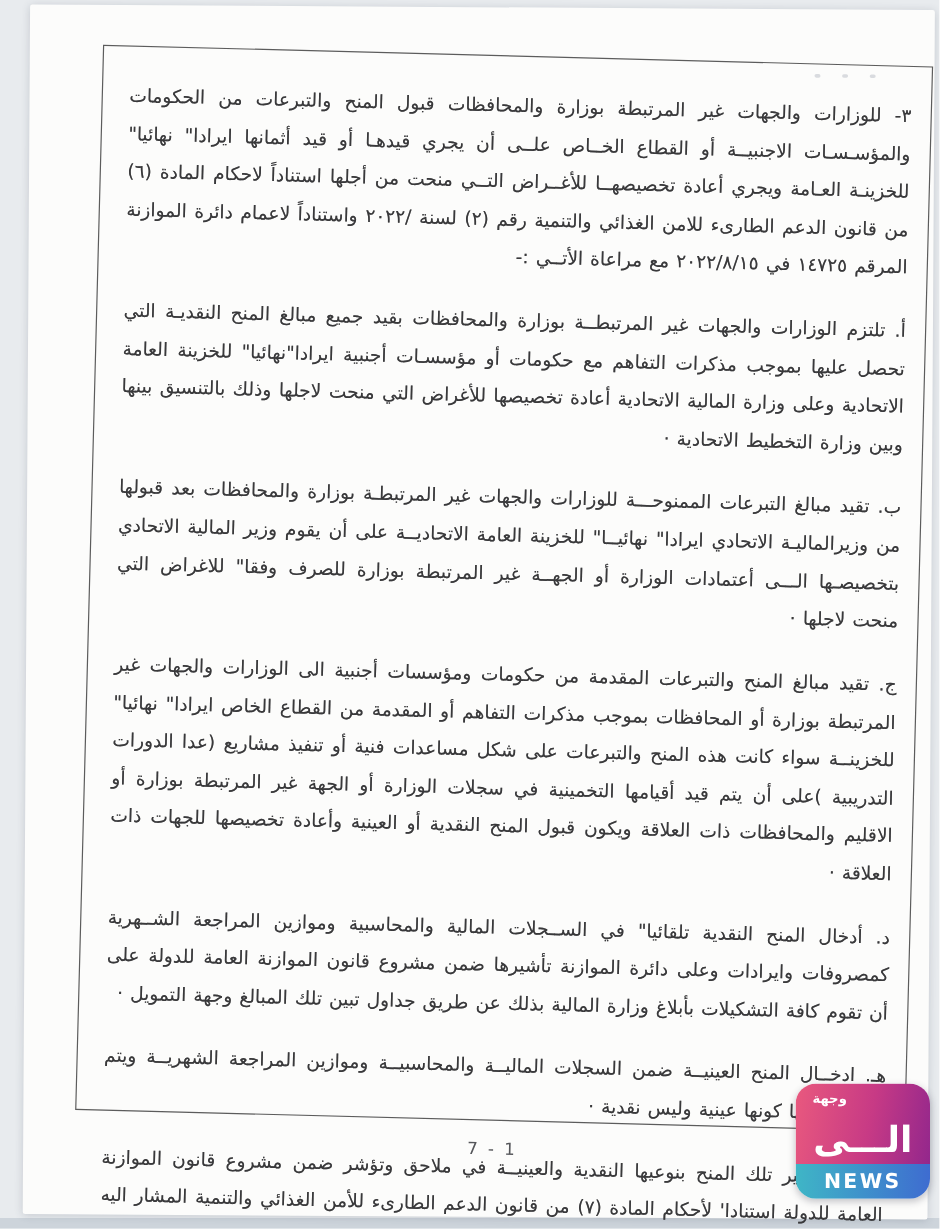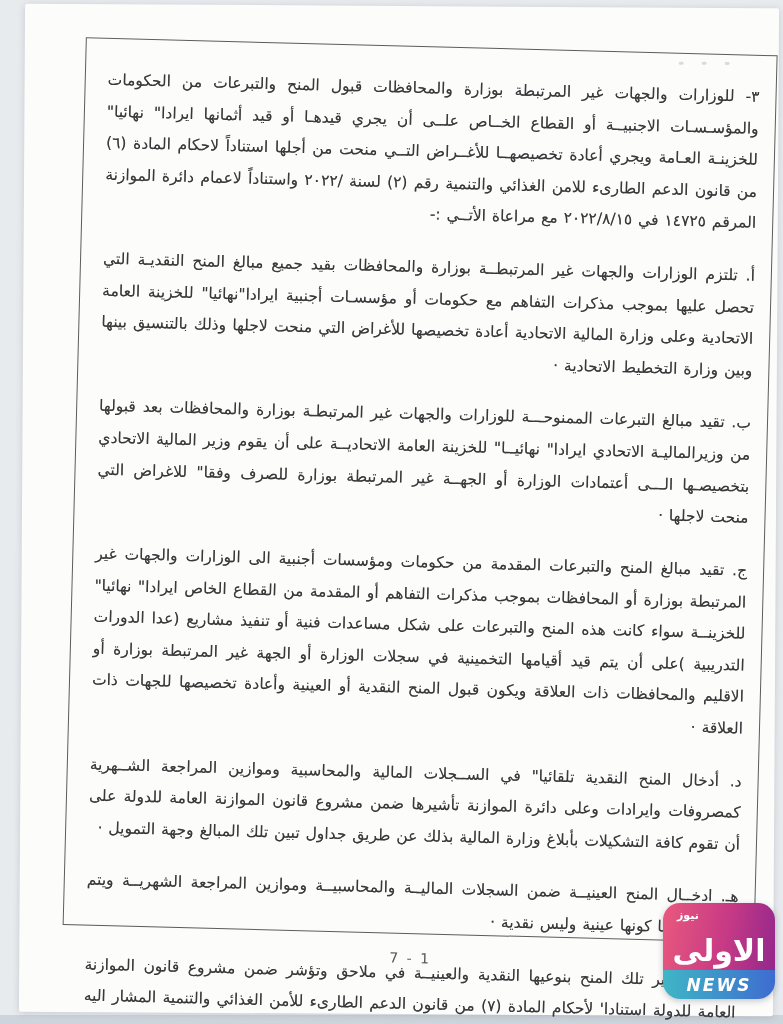"نيوز" span.logo-small { text: نيوز -> وجهة }
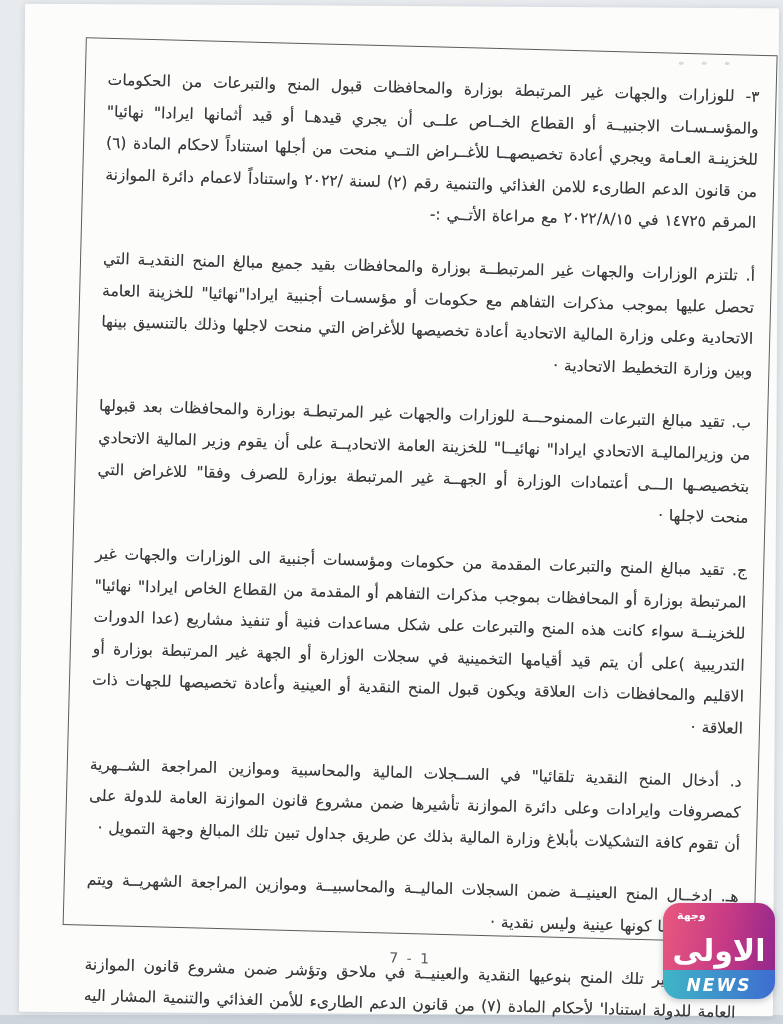"الاولى" span.logo-big { text: الاولى -> الـــى }
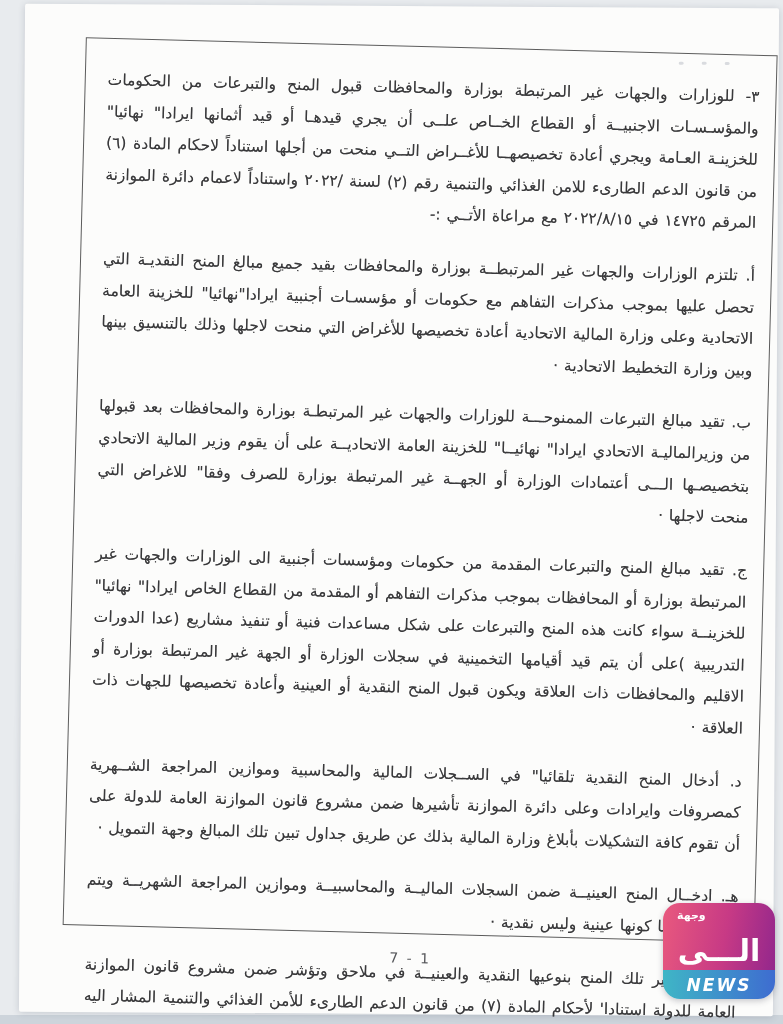"NEWS" .logo-bottom { font-style: italic -> none }
